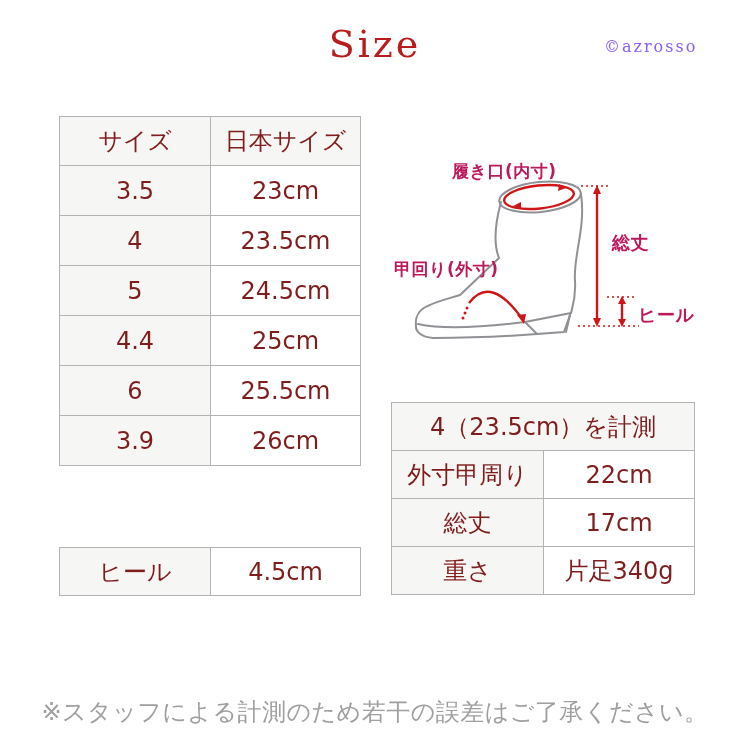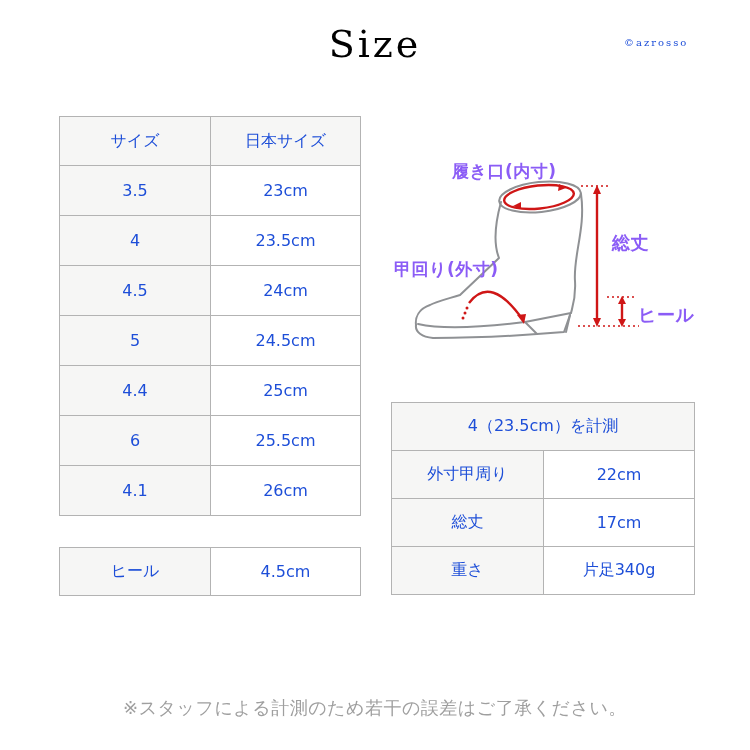"Size" .title { color: #000000 -> #b91c1c }
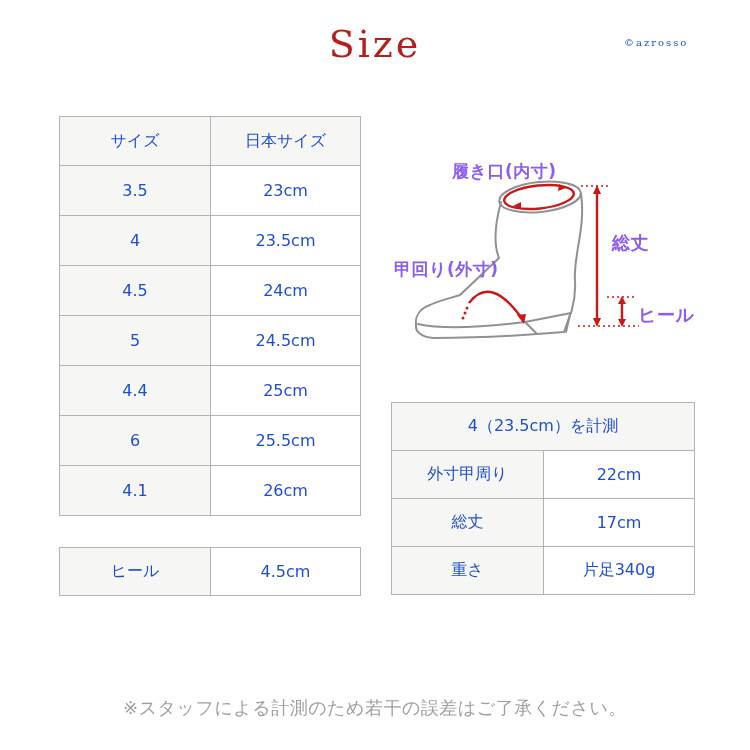"©azrosso" .copyright { color: #1d4ed8 -> #8b5cf6; font-size: 10px -> 16px; left: 624px -> 604px }
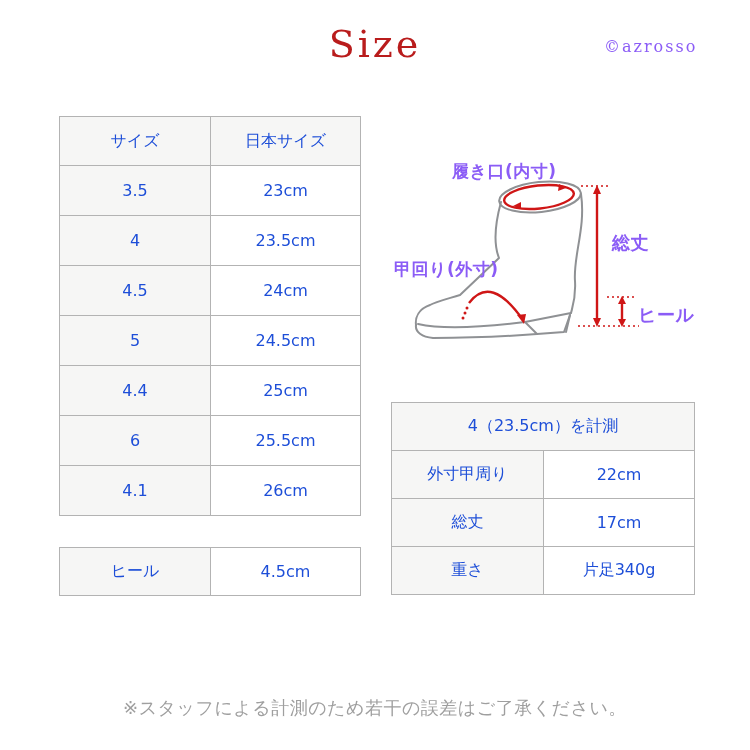"サイズ" table.tbl { color: #1d4ed8 -> #7f1d1d; font-size: 16px -> 24px }
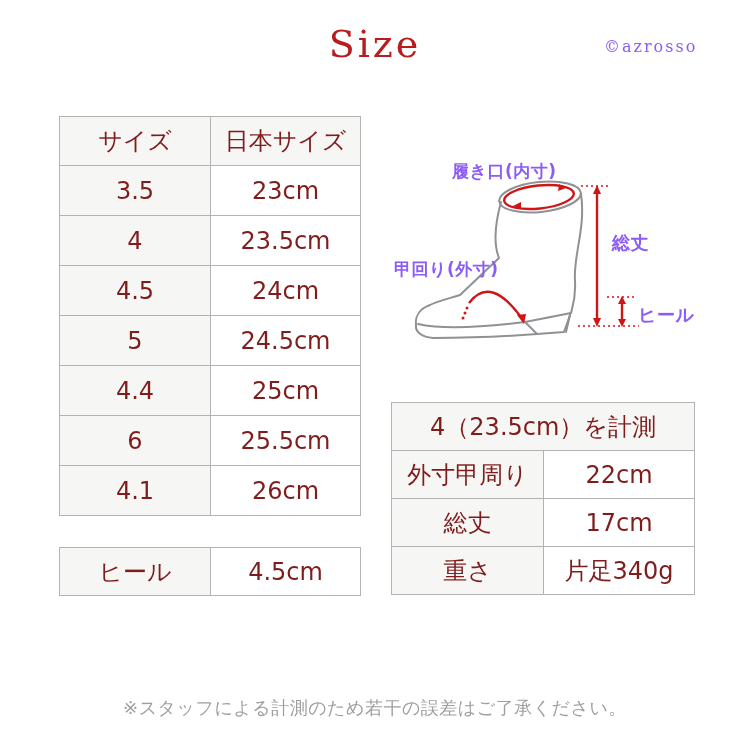"履き口(内寸)" .dlabel { color: #8b5cf6 -> #be185d }
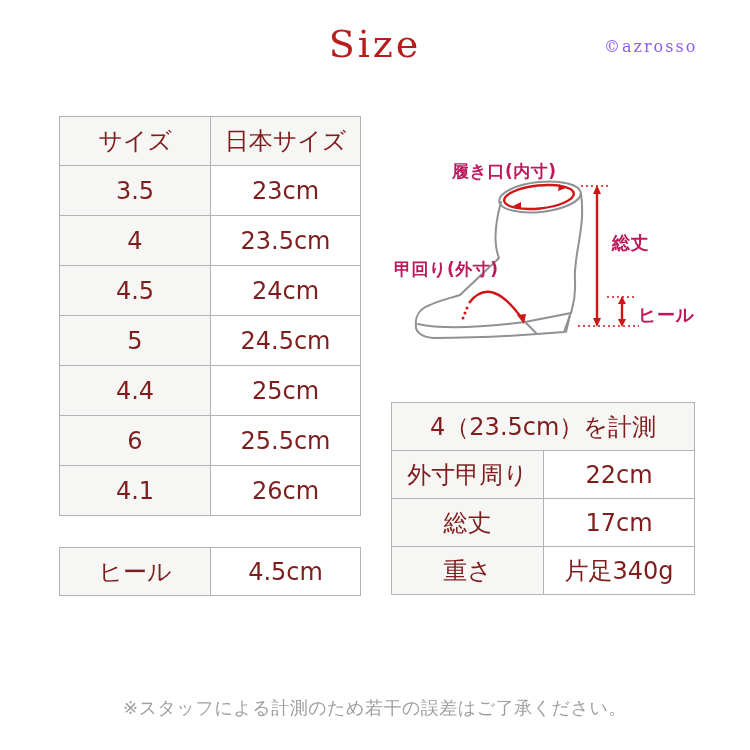"4.5" tr.drow { html: <tr> <td>4.5</td> <td>24cm</td> </tr> -> none }
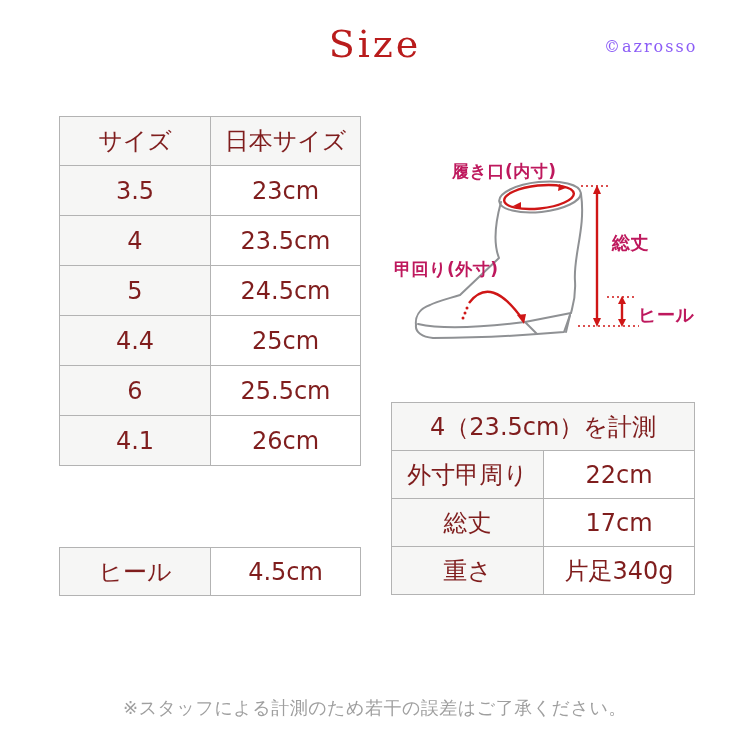"4.1" td.lbl { text: 4.1 -> 3.9 }
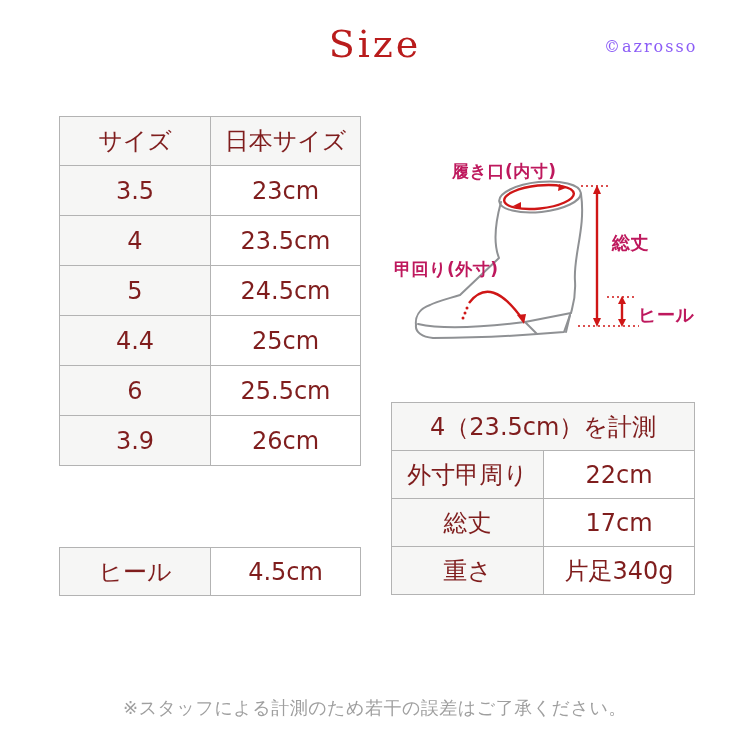"※スタッフによる計測のため若干の誤差はご了承ください。" .footnote { font-size: 18px -> 24px }
